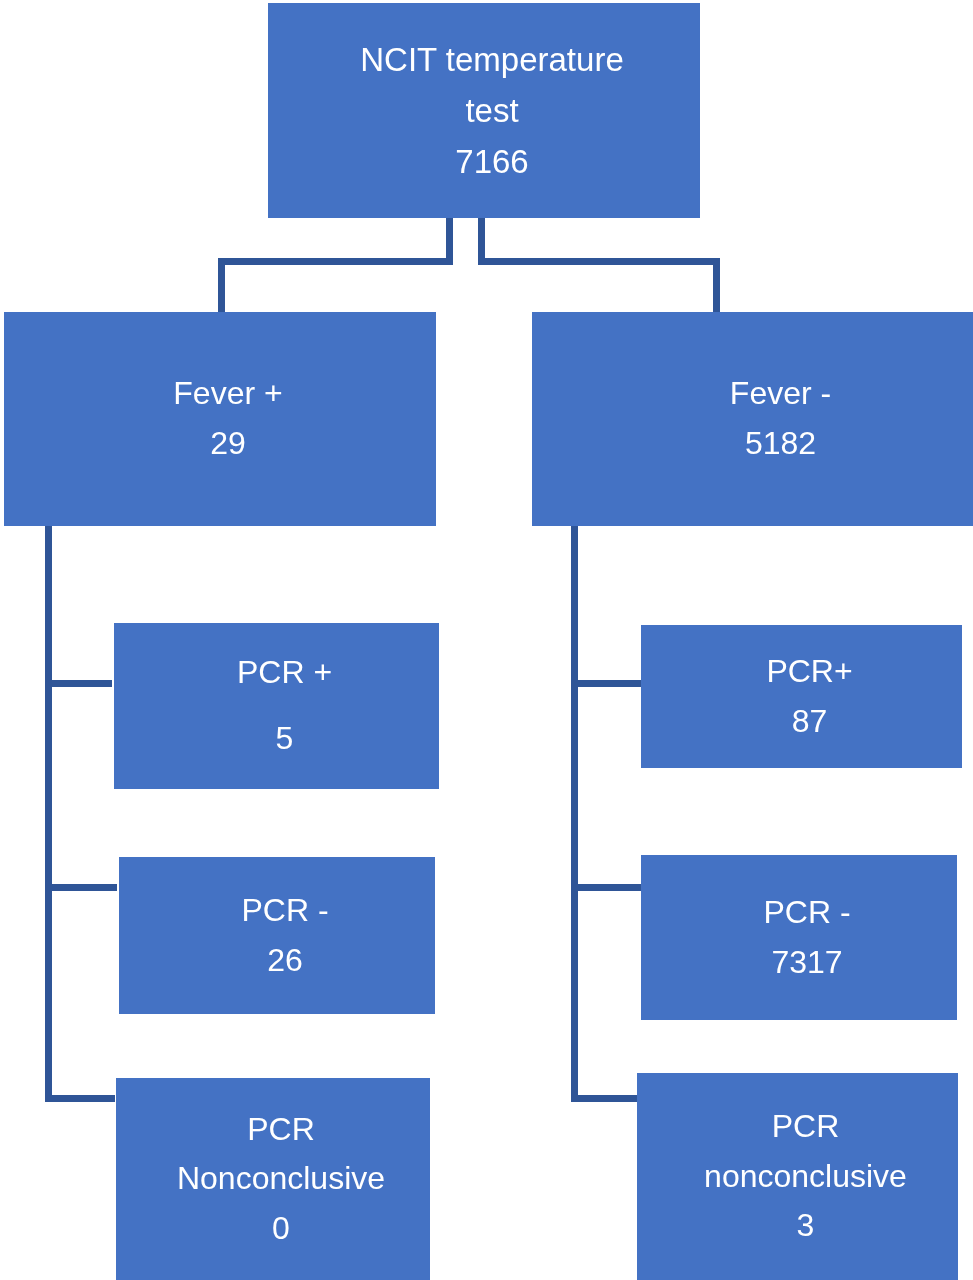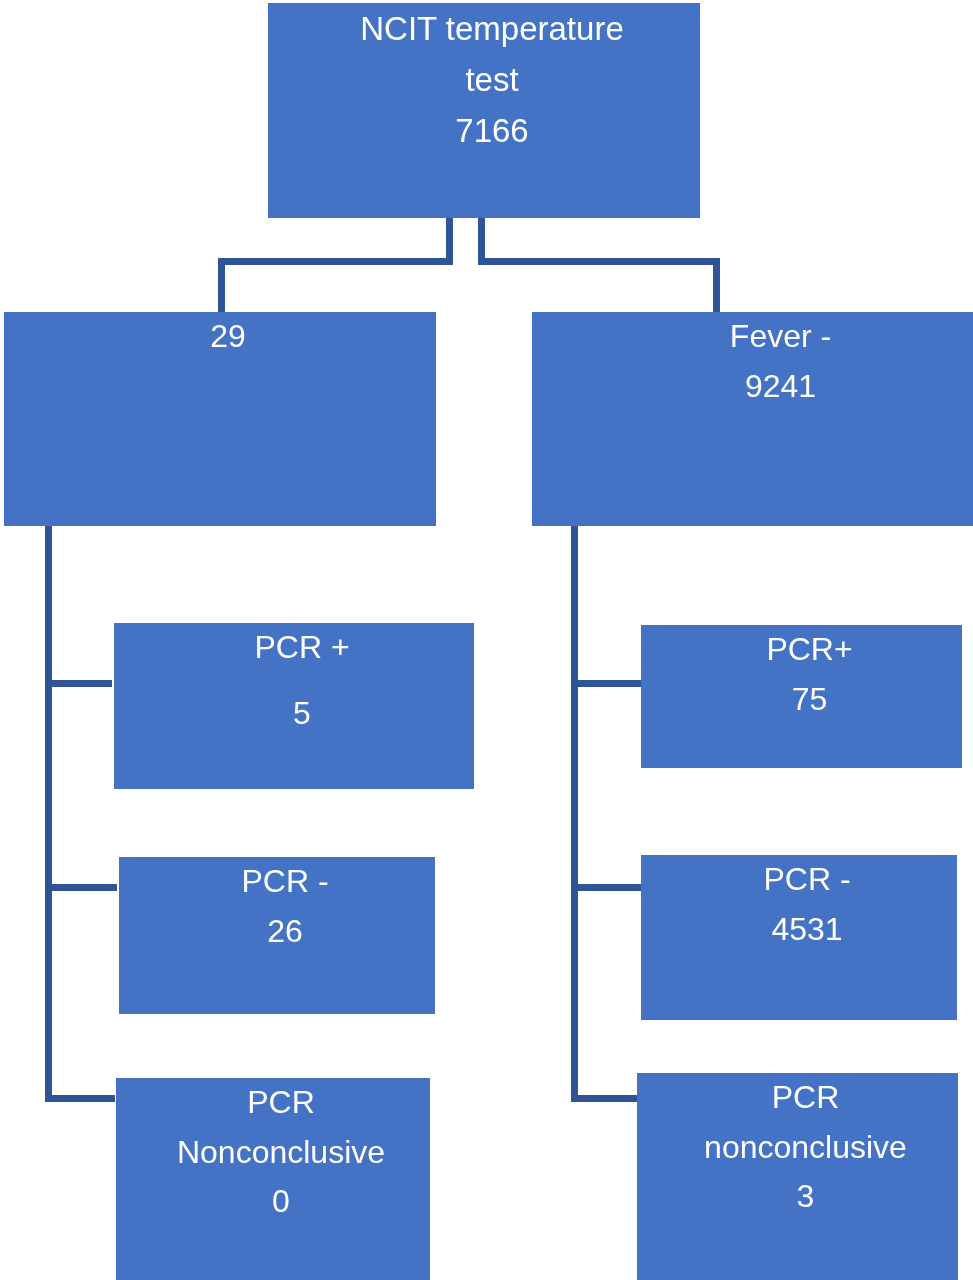"NCIT temperature" .node { justify-content: none -> center }
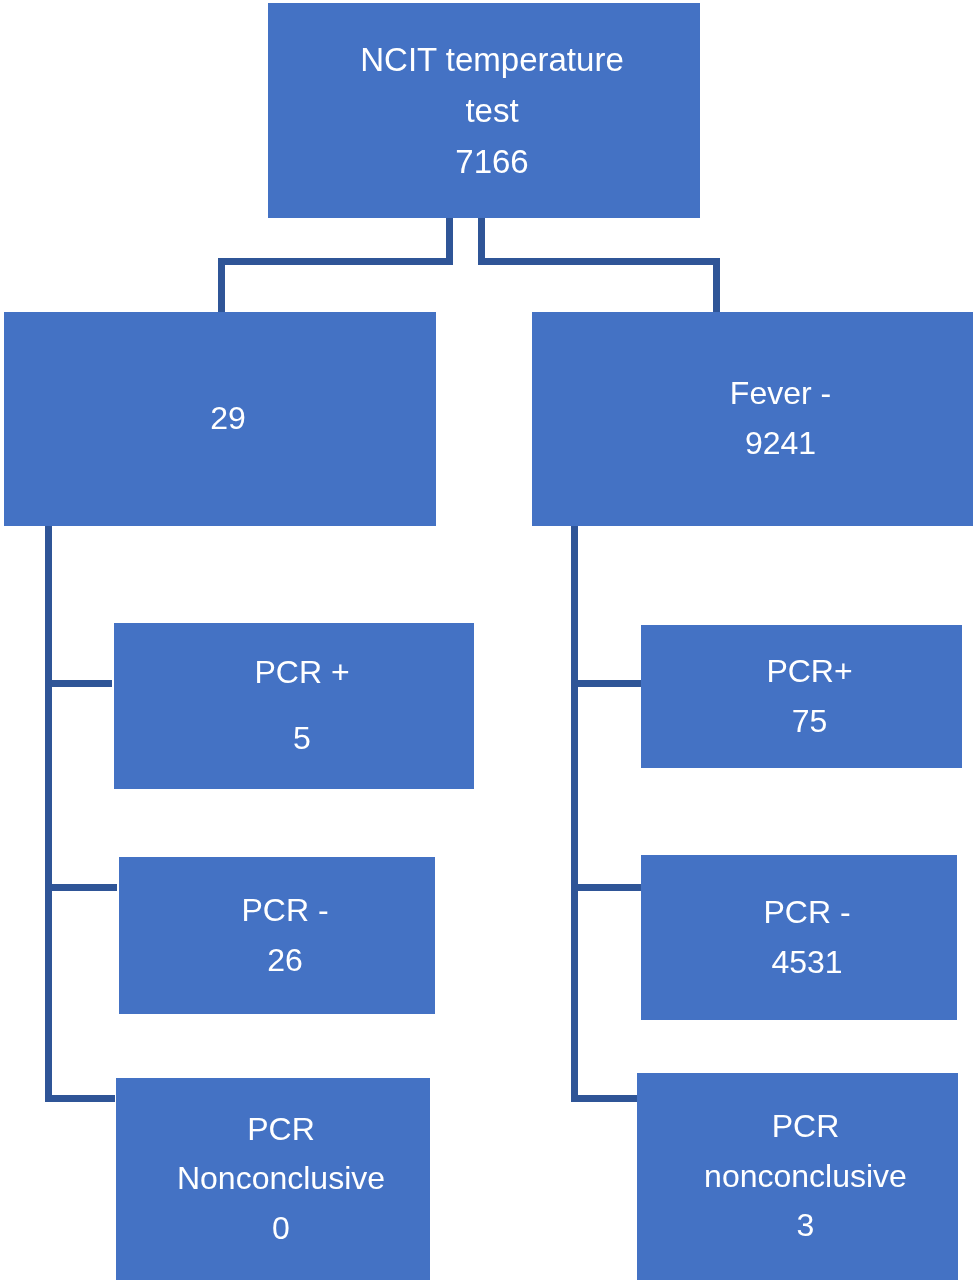"Fever +" span.line { html: none -> <span>Fever +</span> }
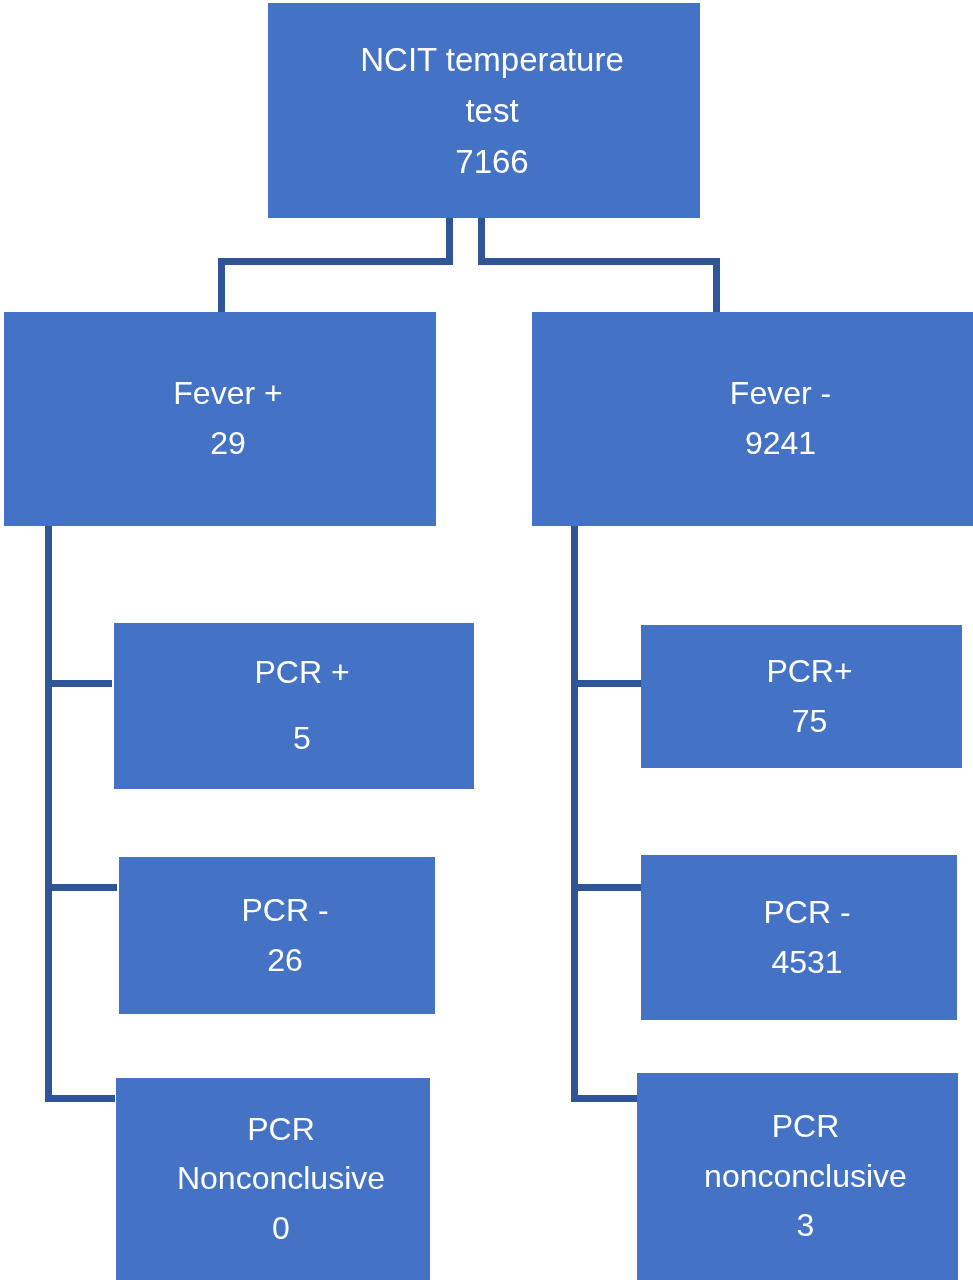"9241" span.line { text: 9241 -> 5182 }
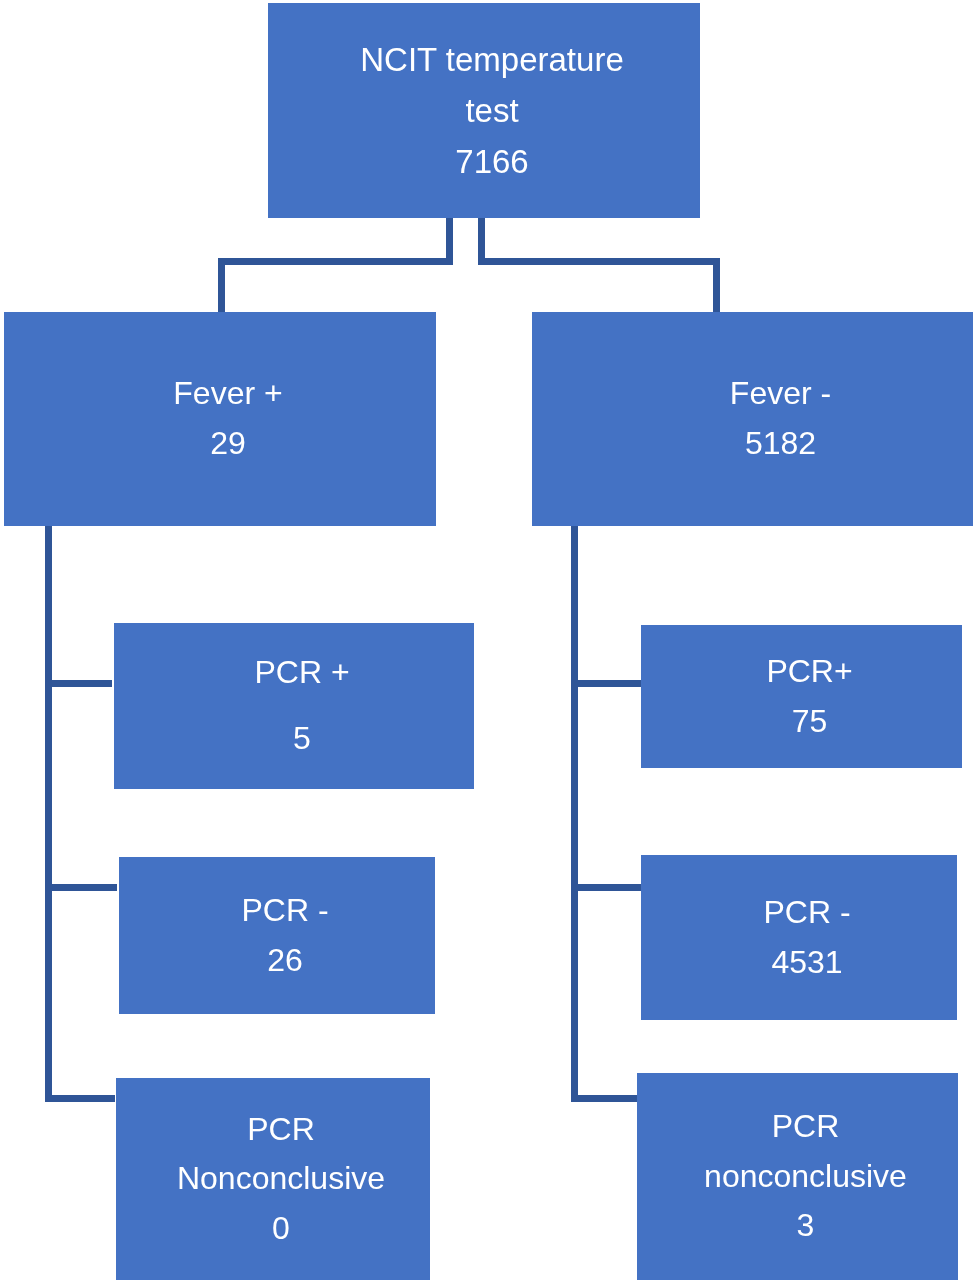"PCR +" #node-lp { width: 360px -> 325px }
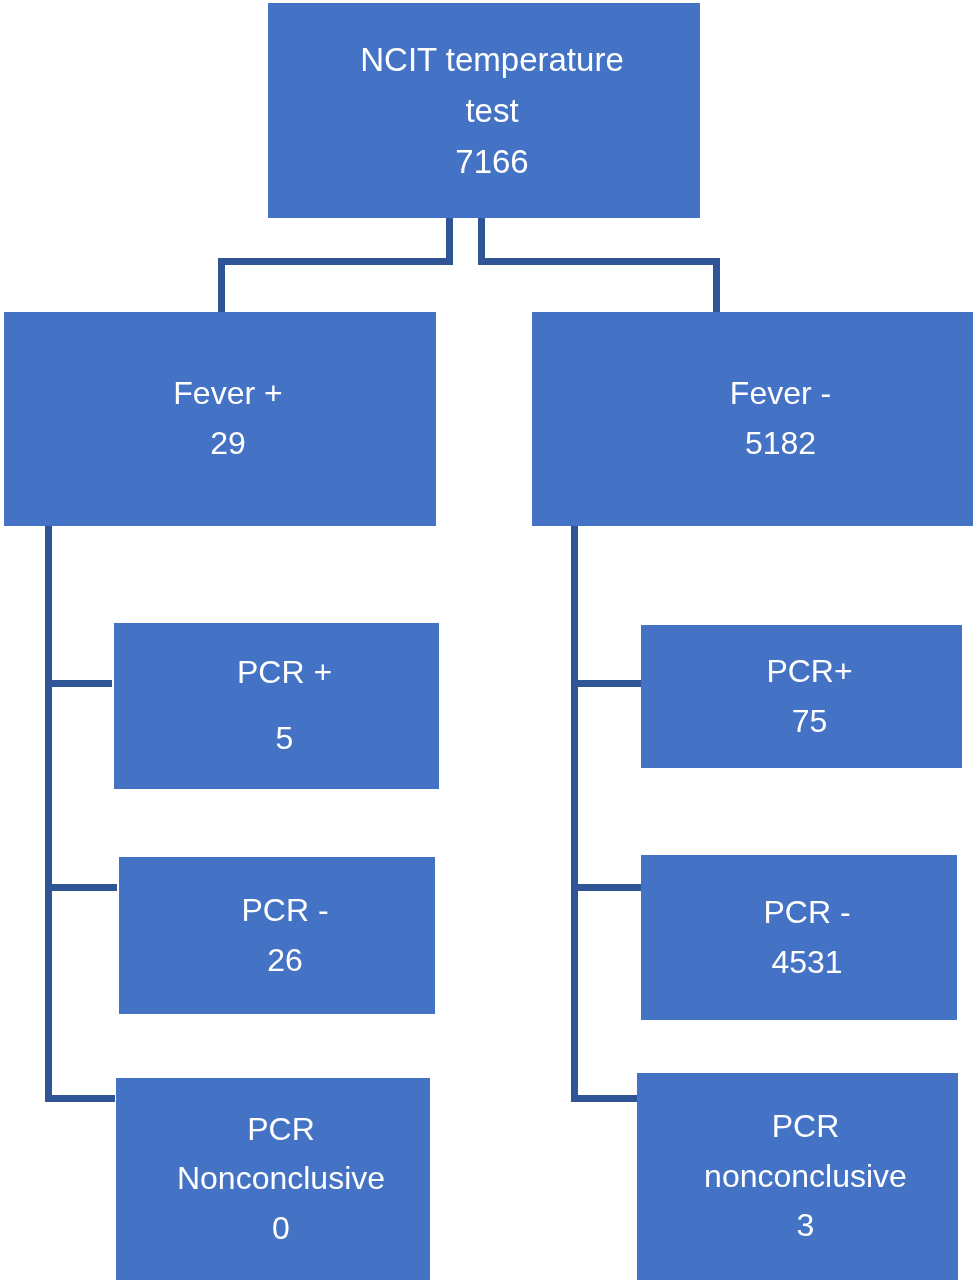"75" span.line { text: 75 -> 87 }
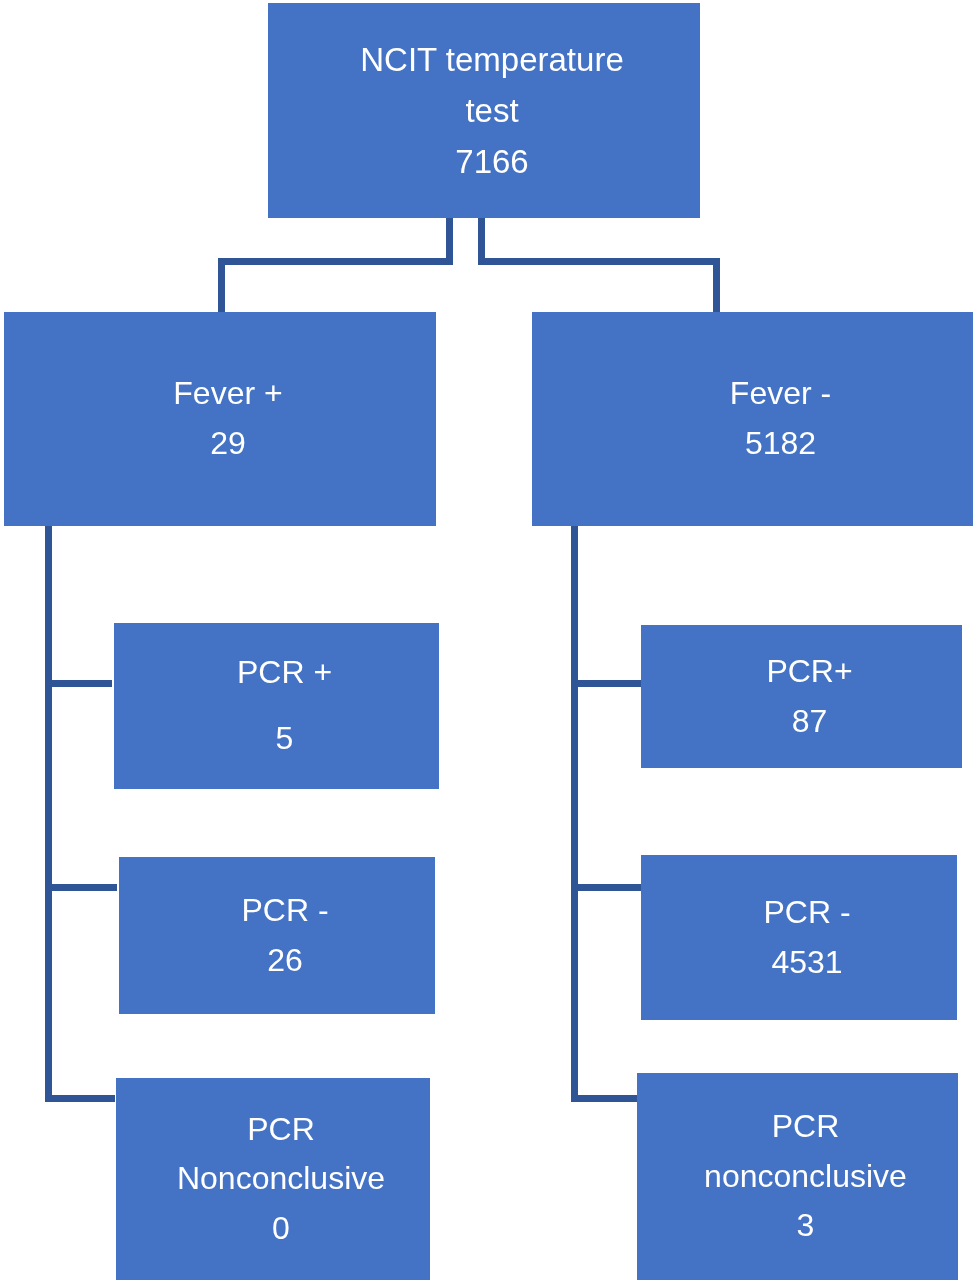"4531" span.line { text: 4531 -> 7317 }
